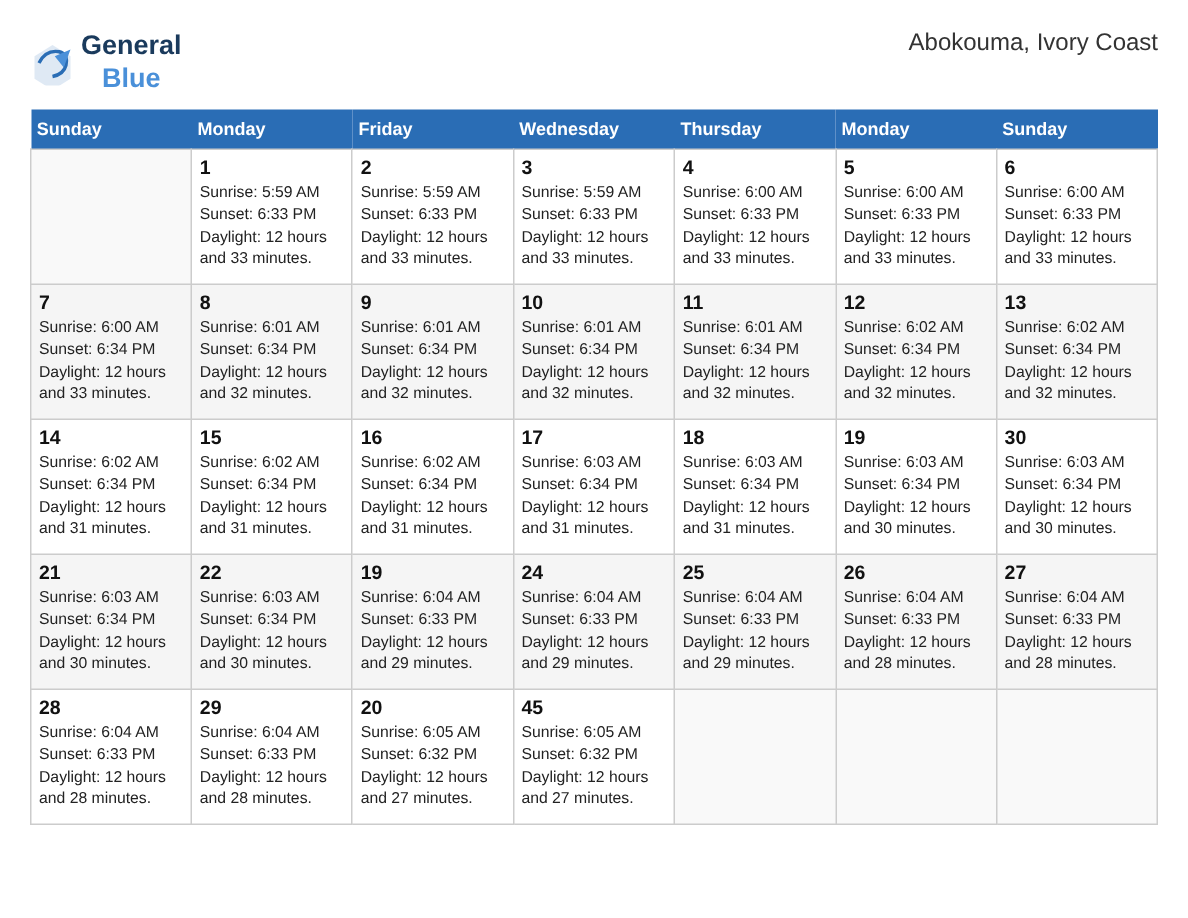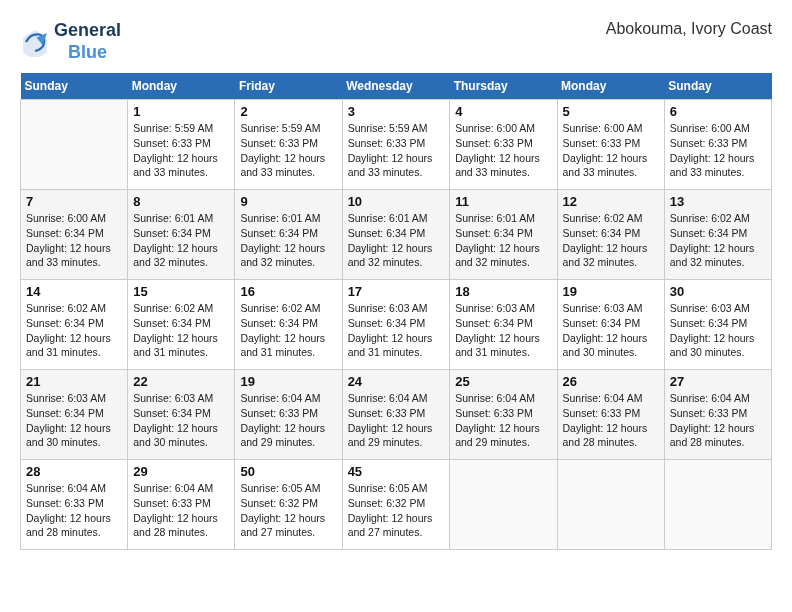"50" span.day-number { text: 50 -> 20 }
